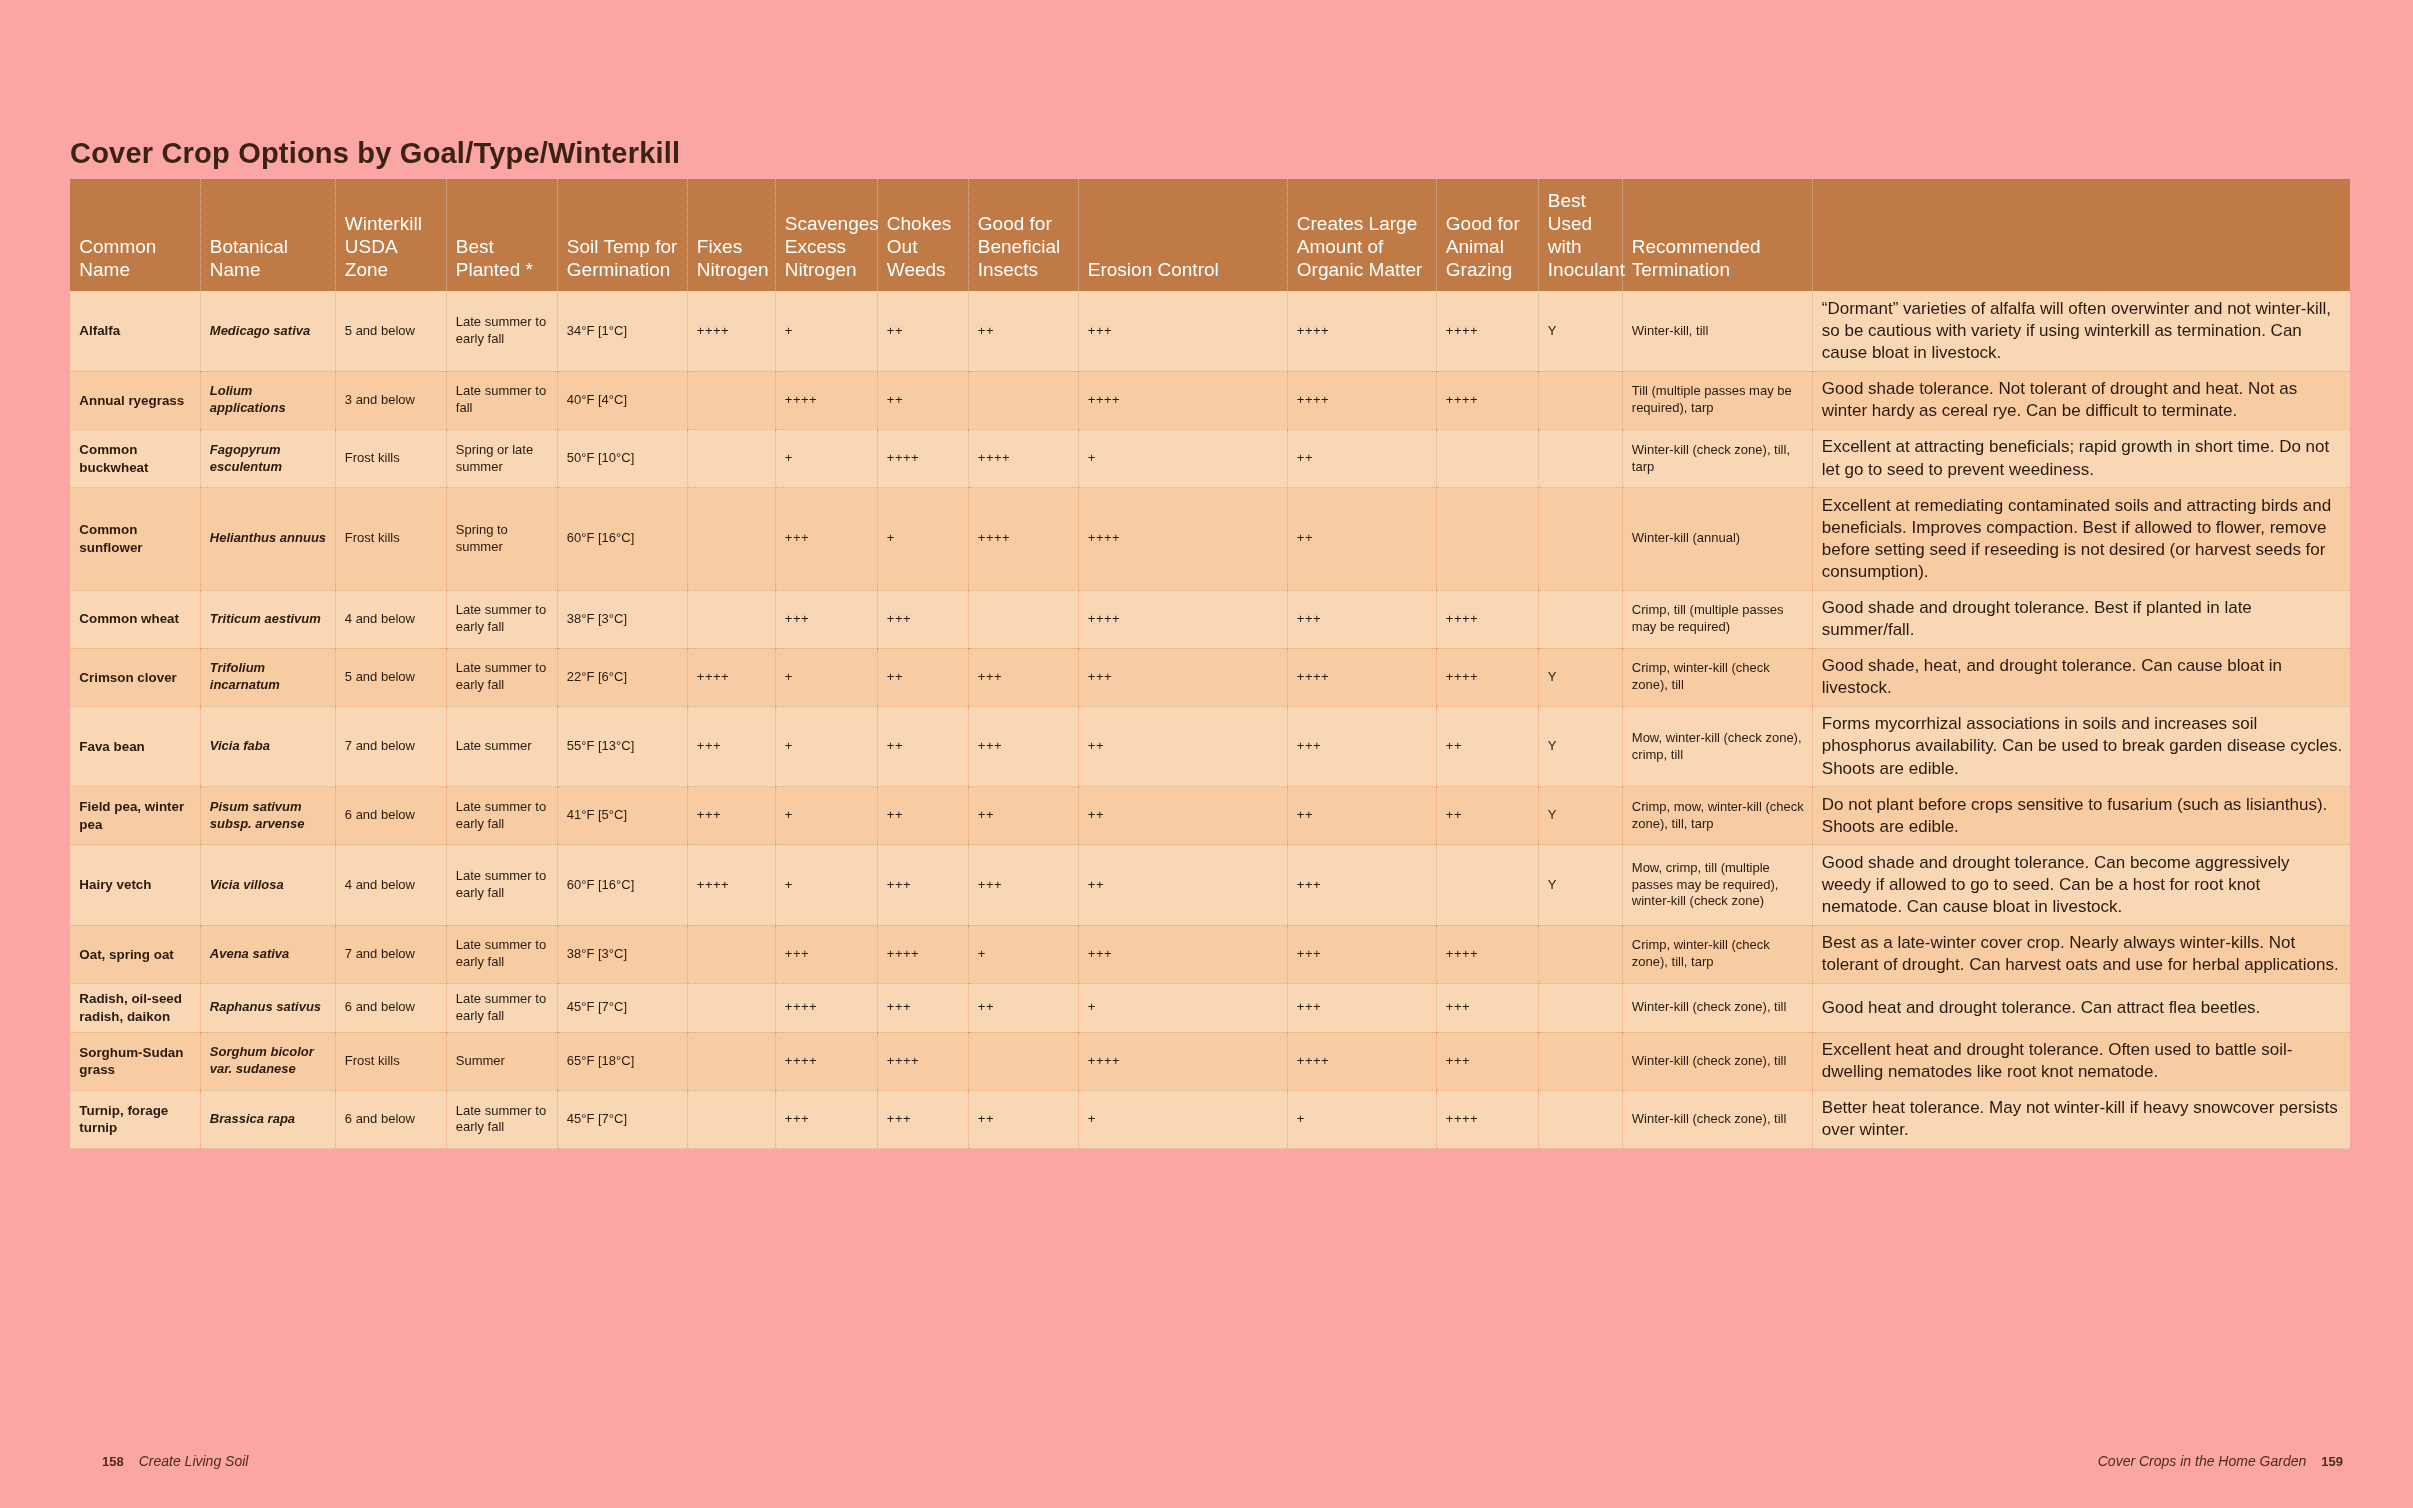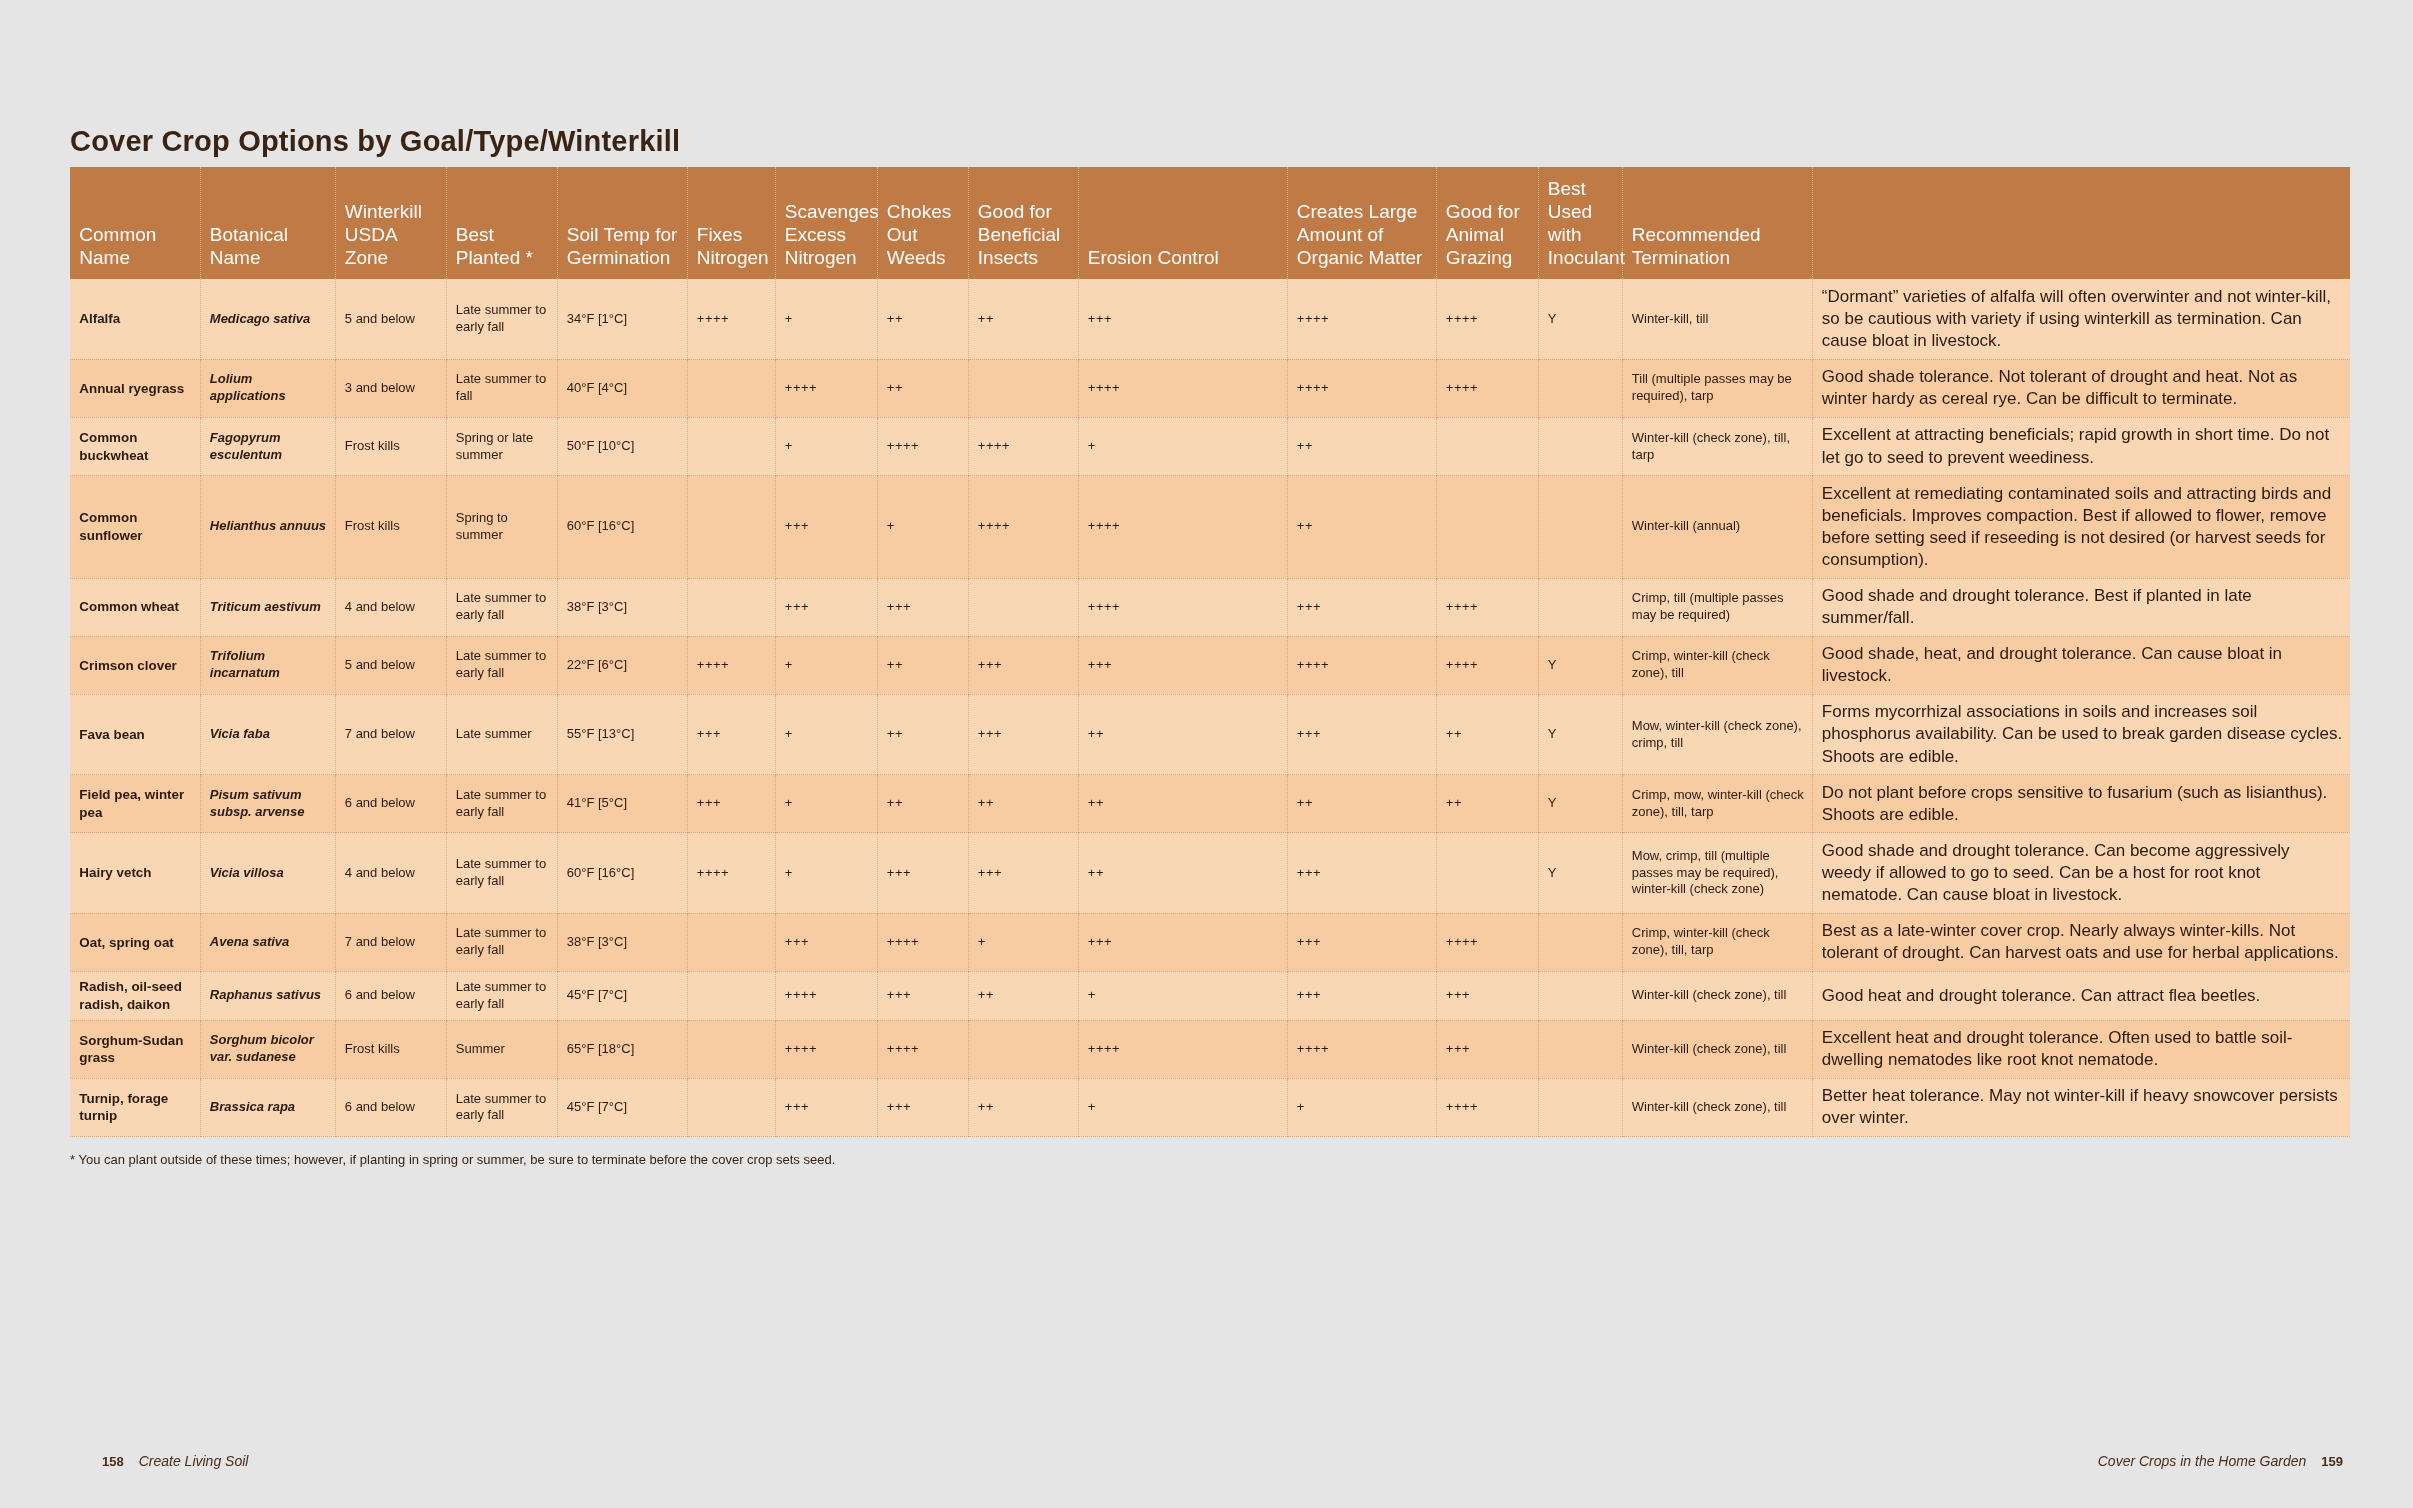"Cover Crop Options by" .page { background: #e5e5e5 -> #fca5a5; padding: 0 70px -> 12px 70px }
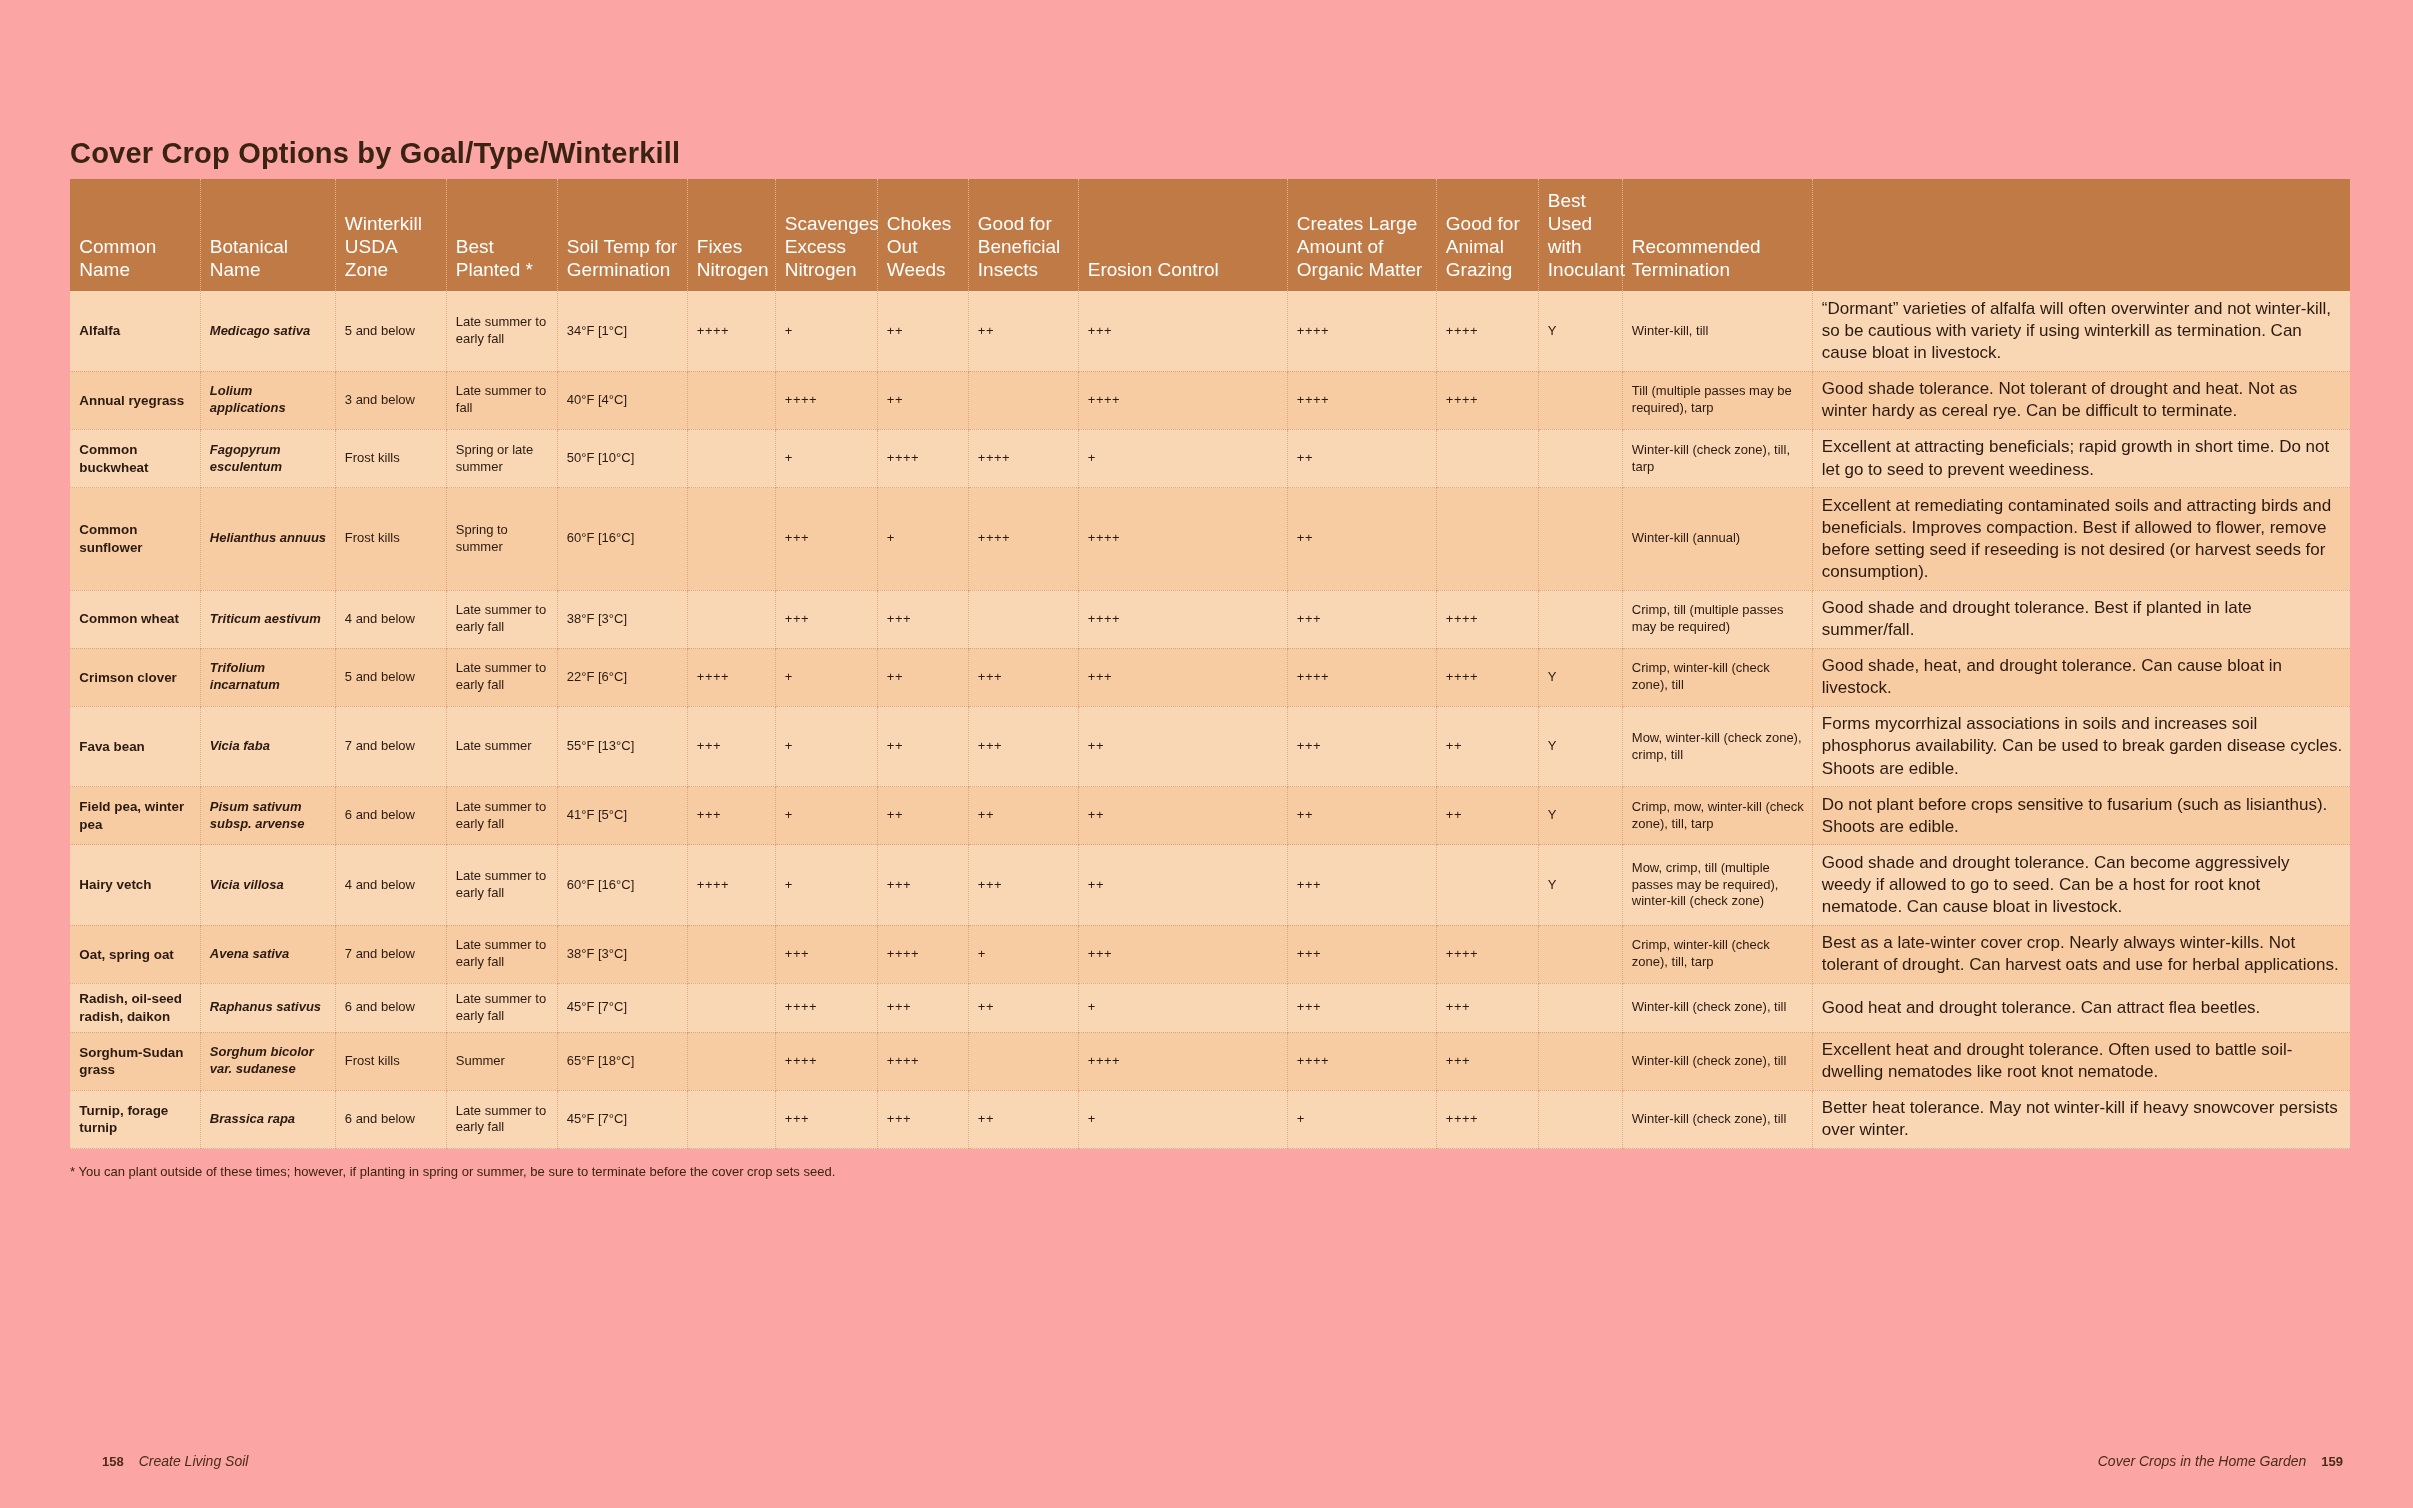"* You can plant outside" div.footnote { html: <div>* You can plant outside of these times; however, if planting in spring or summer, be sure to terminate before the cover crop sets seed.</div> -> none }
